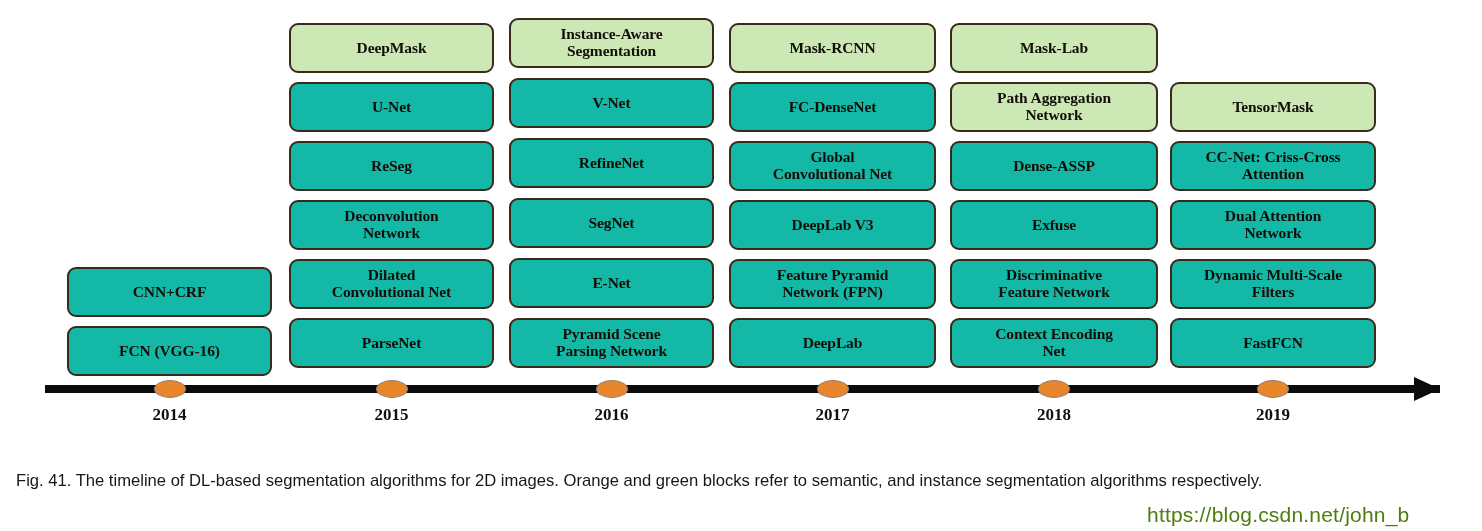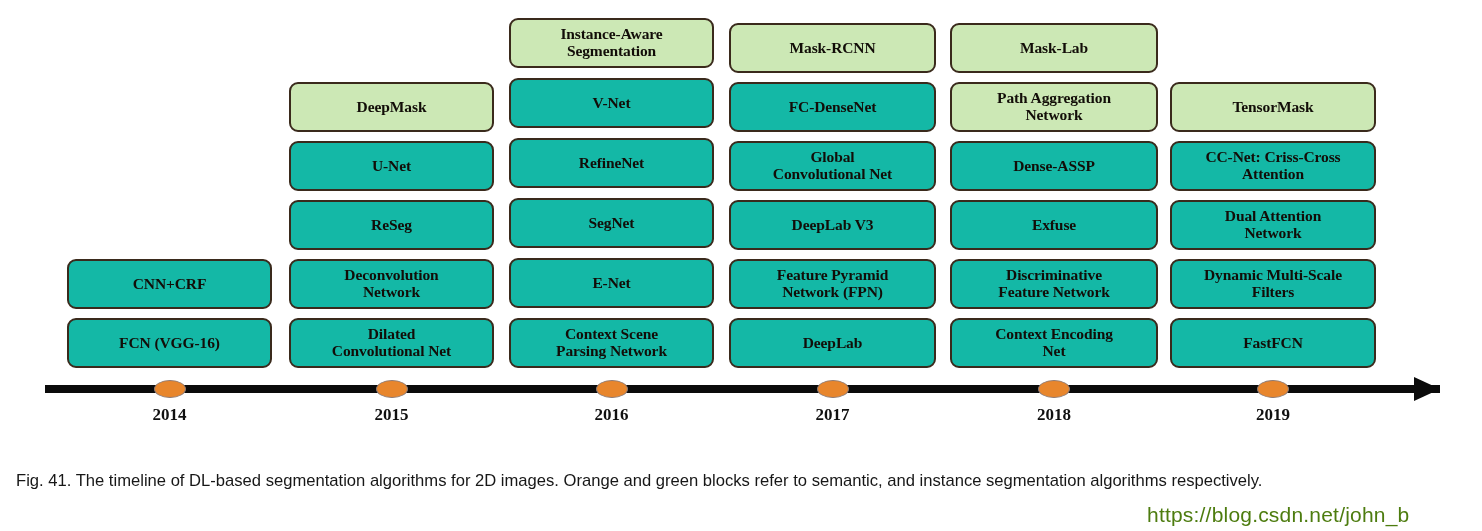"CNN+CRF" .col-0 { margin-top: none -> 8px }
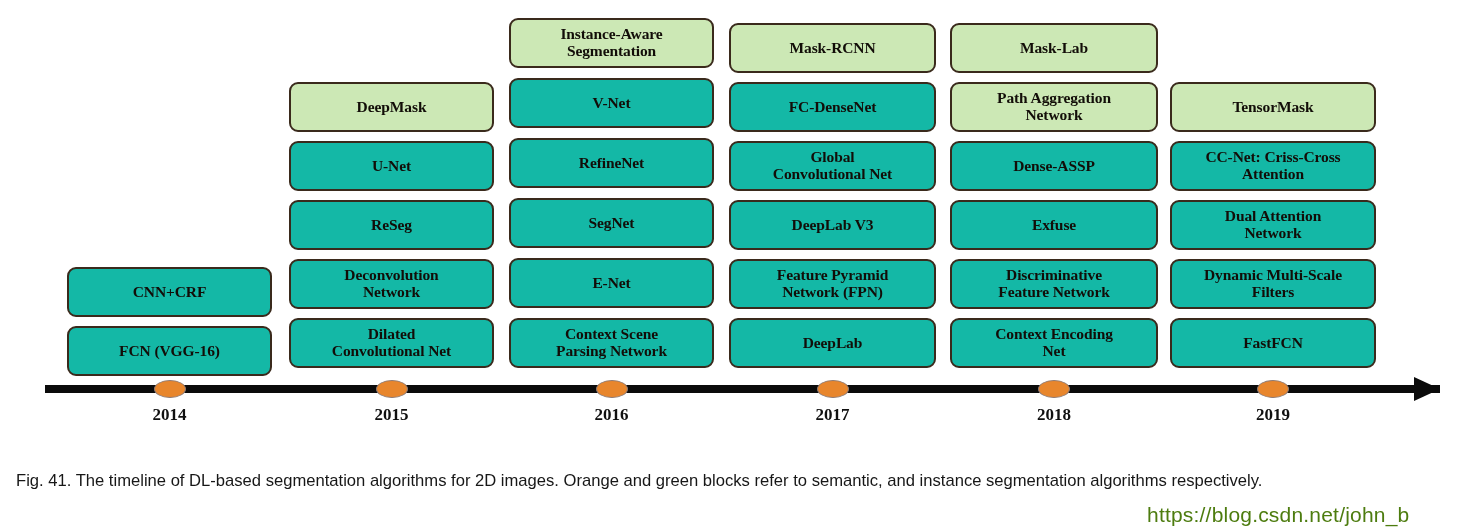"ParseNet" div.node { html: none -> <div> <div> <span>ParseNet</span> </div> </div> }
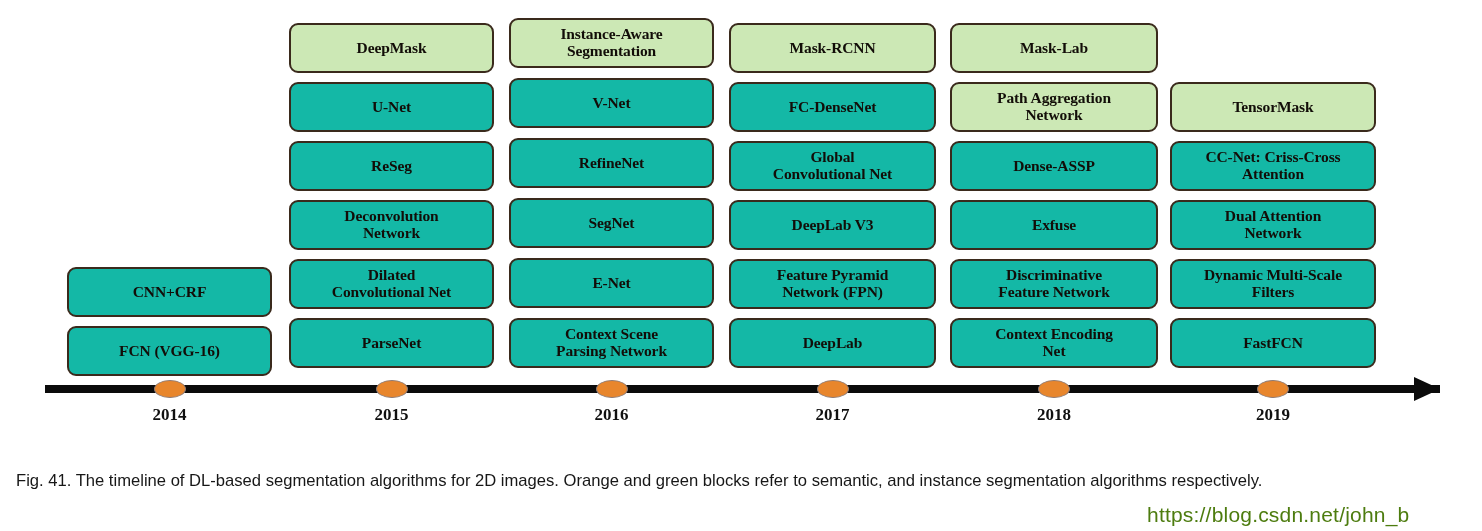"Context Scene" span.txt { text: Context -> Pyramid }
